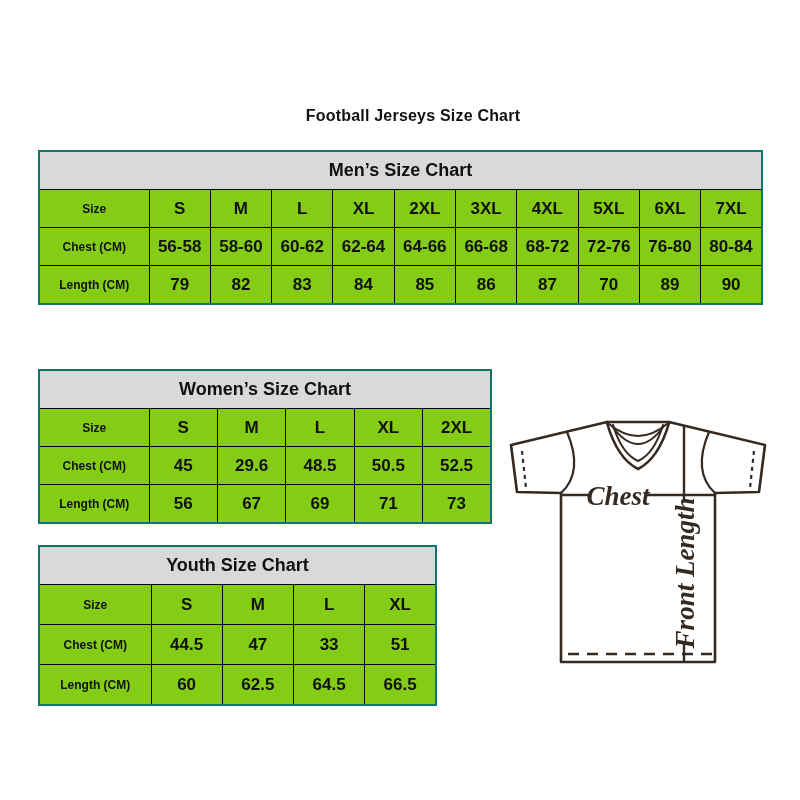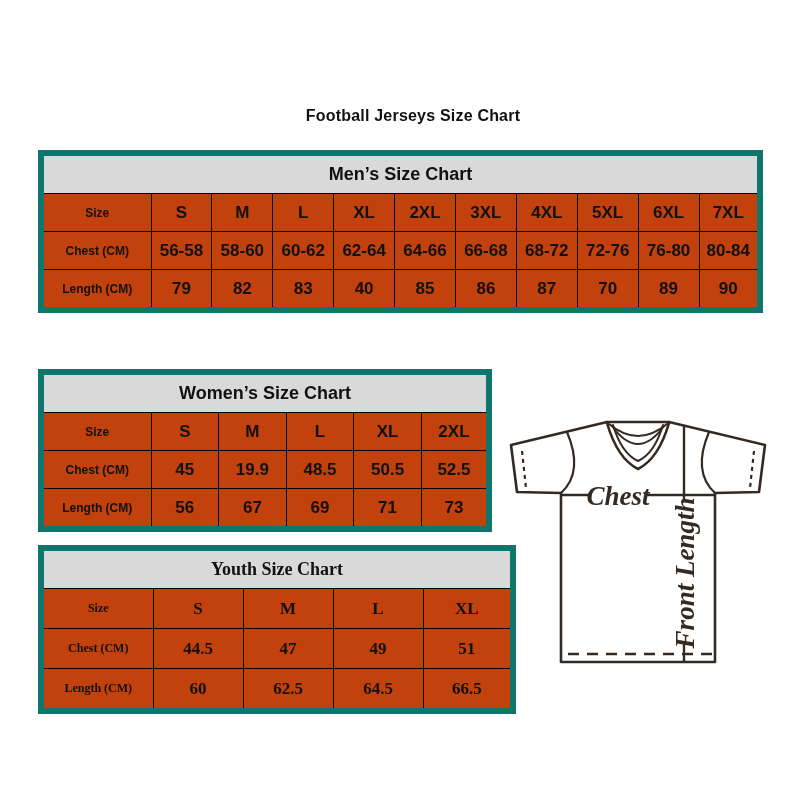"Men’s Size Chart" table.size-table { background: #c2410c -> #84cc16; border: 6px solid #0f766e -> 2px solid #0f766e }
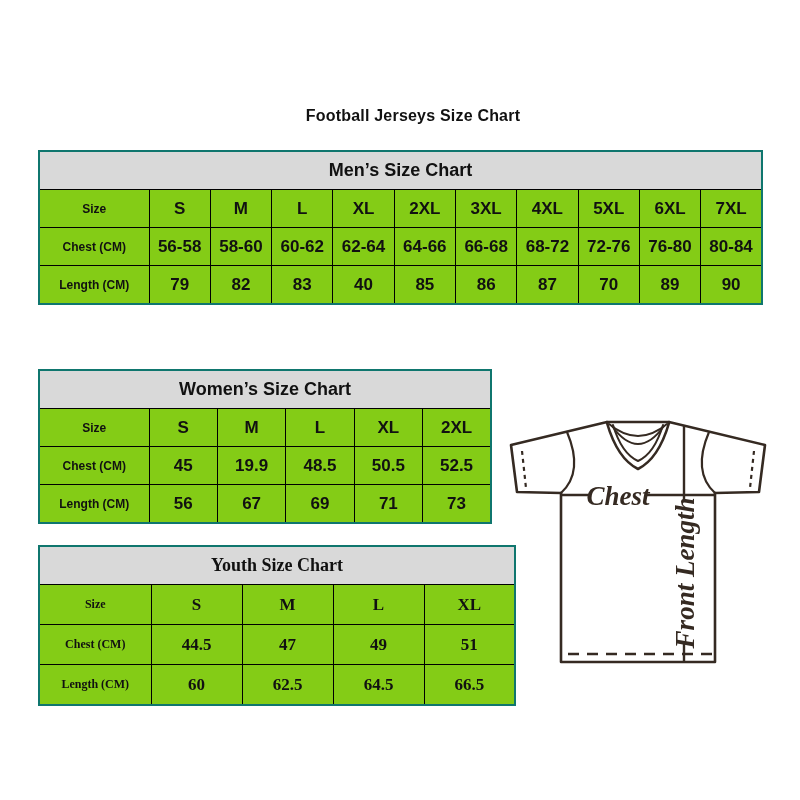"40" td { text: 40 -> 84 }
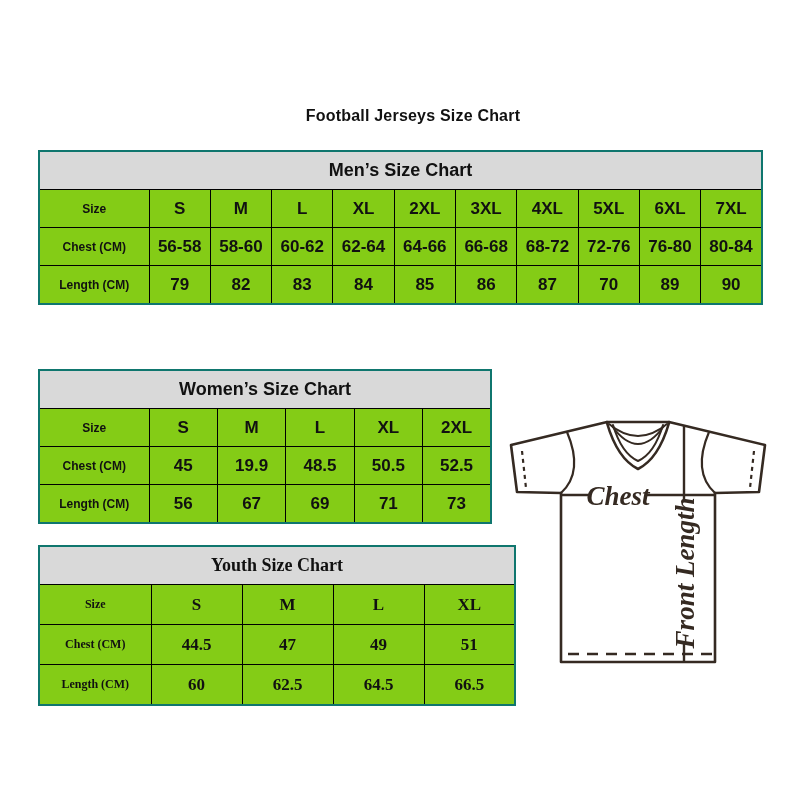"19.9" td { text: 19.9 -> 29.6 }
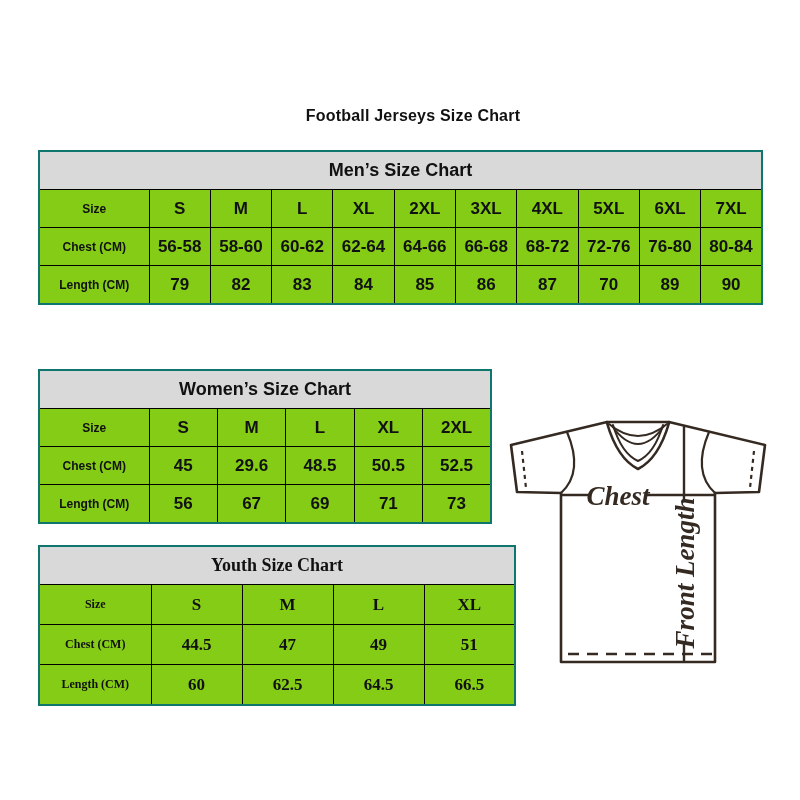"Youth Size Chart" #youth { font-family: Liberation Serif, serif -> none; width: 478px -> 399px }
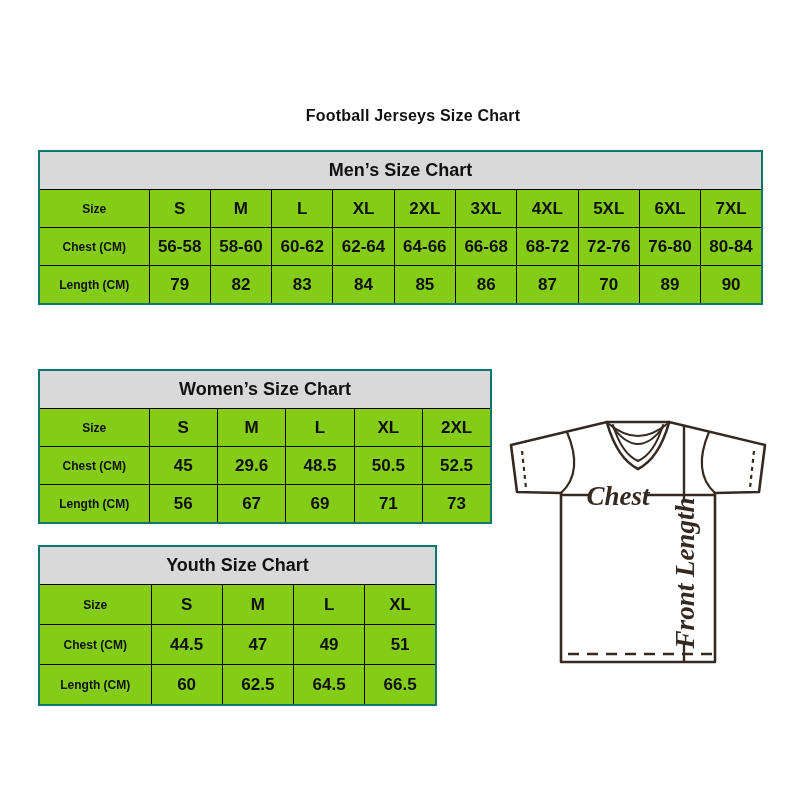"49" td { text: 49 -> 33 }
